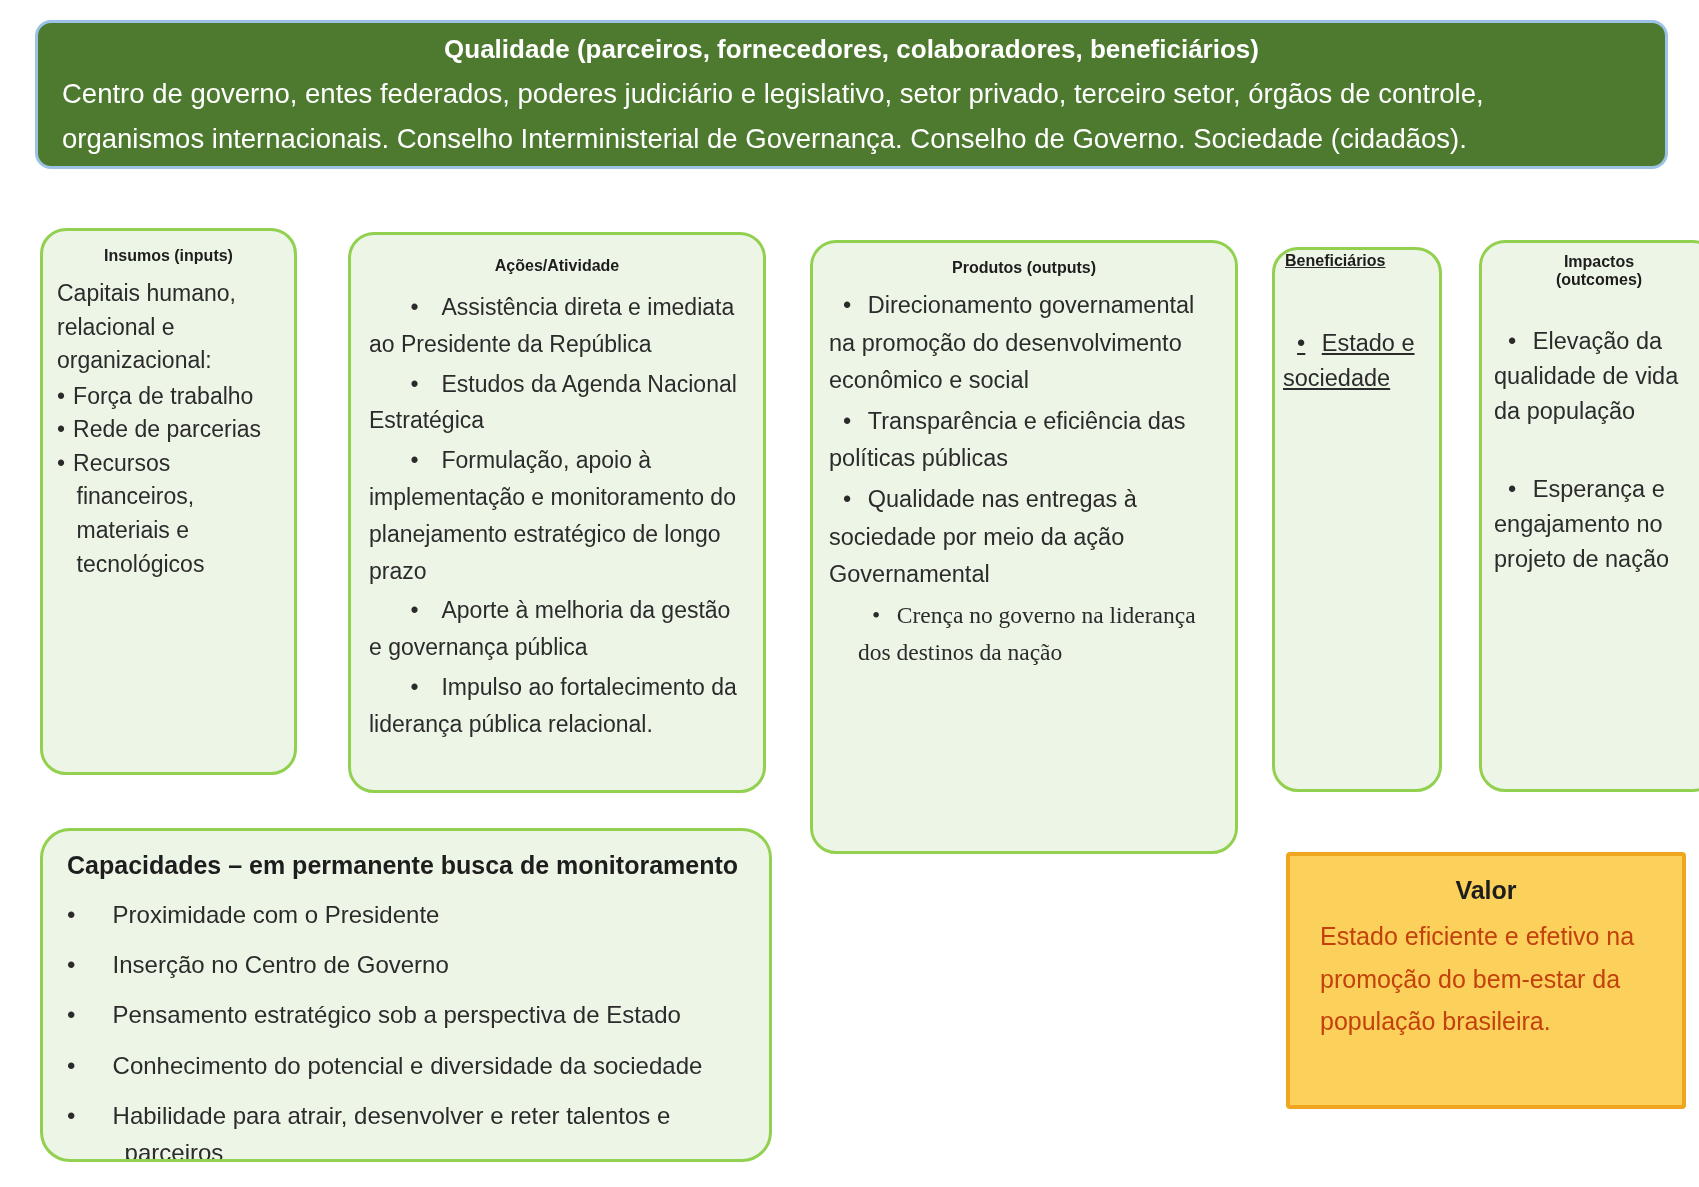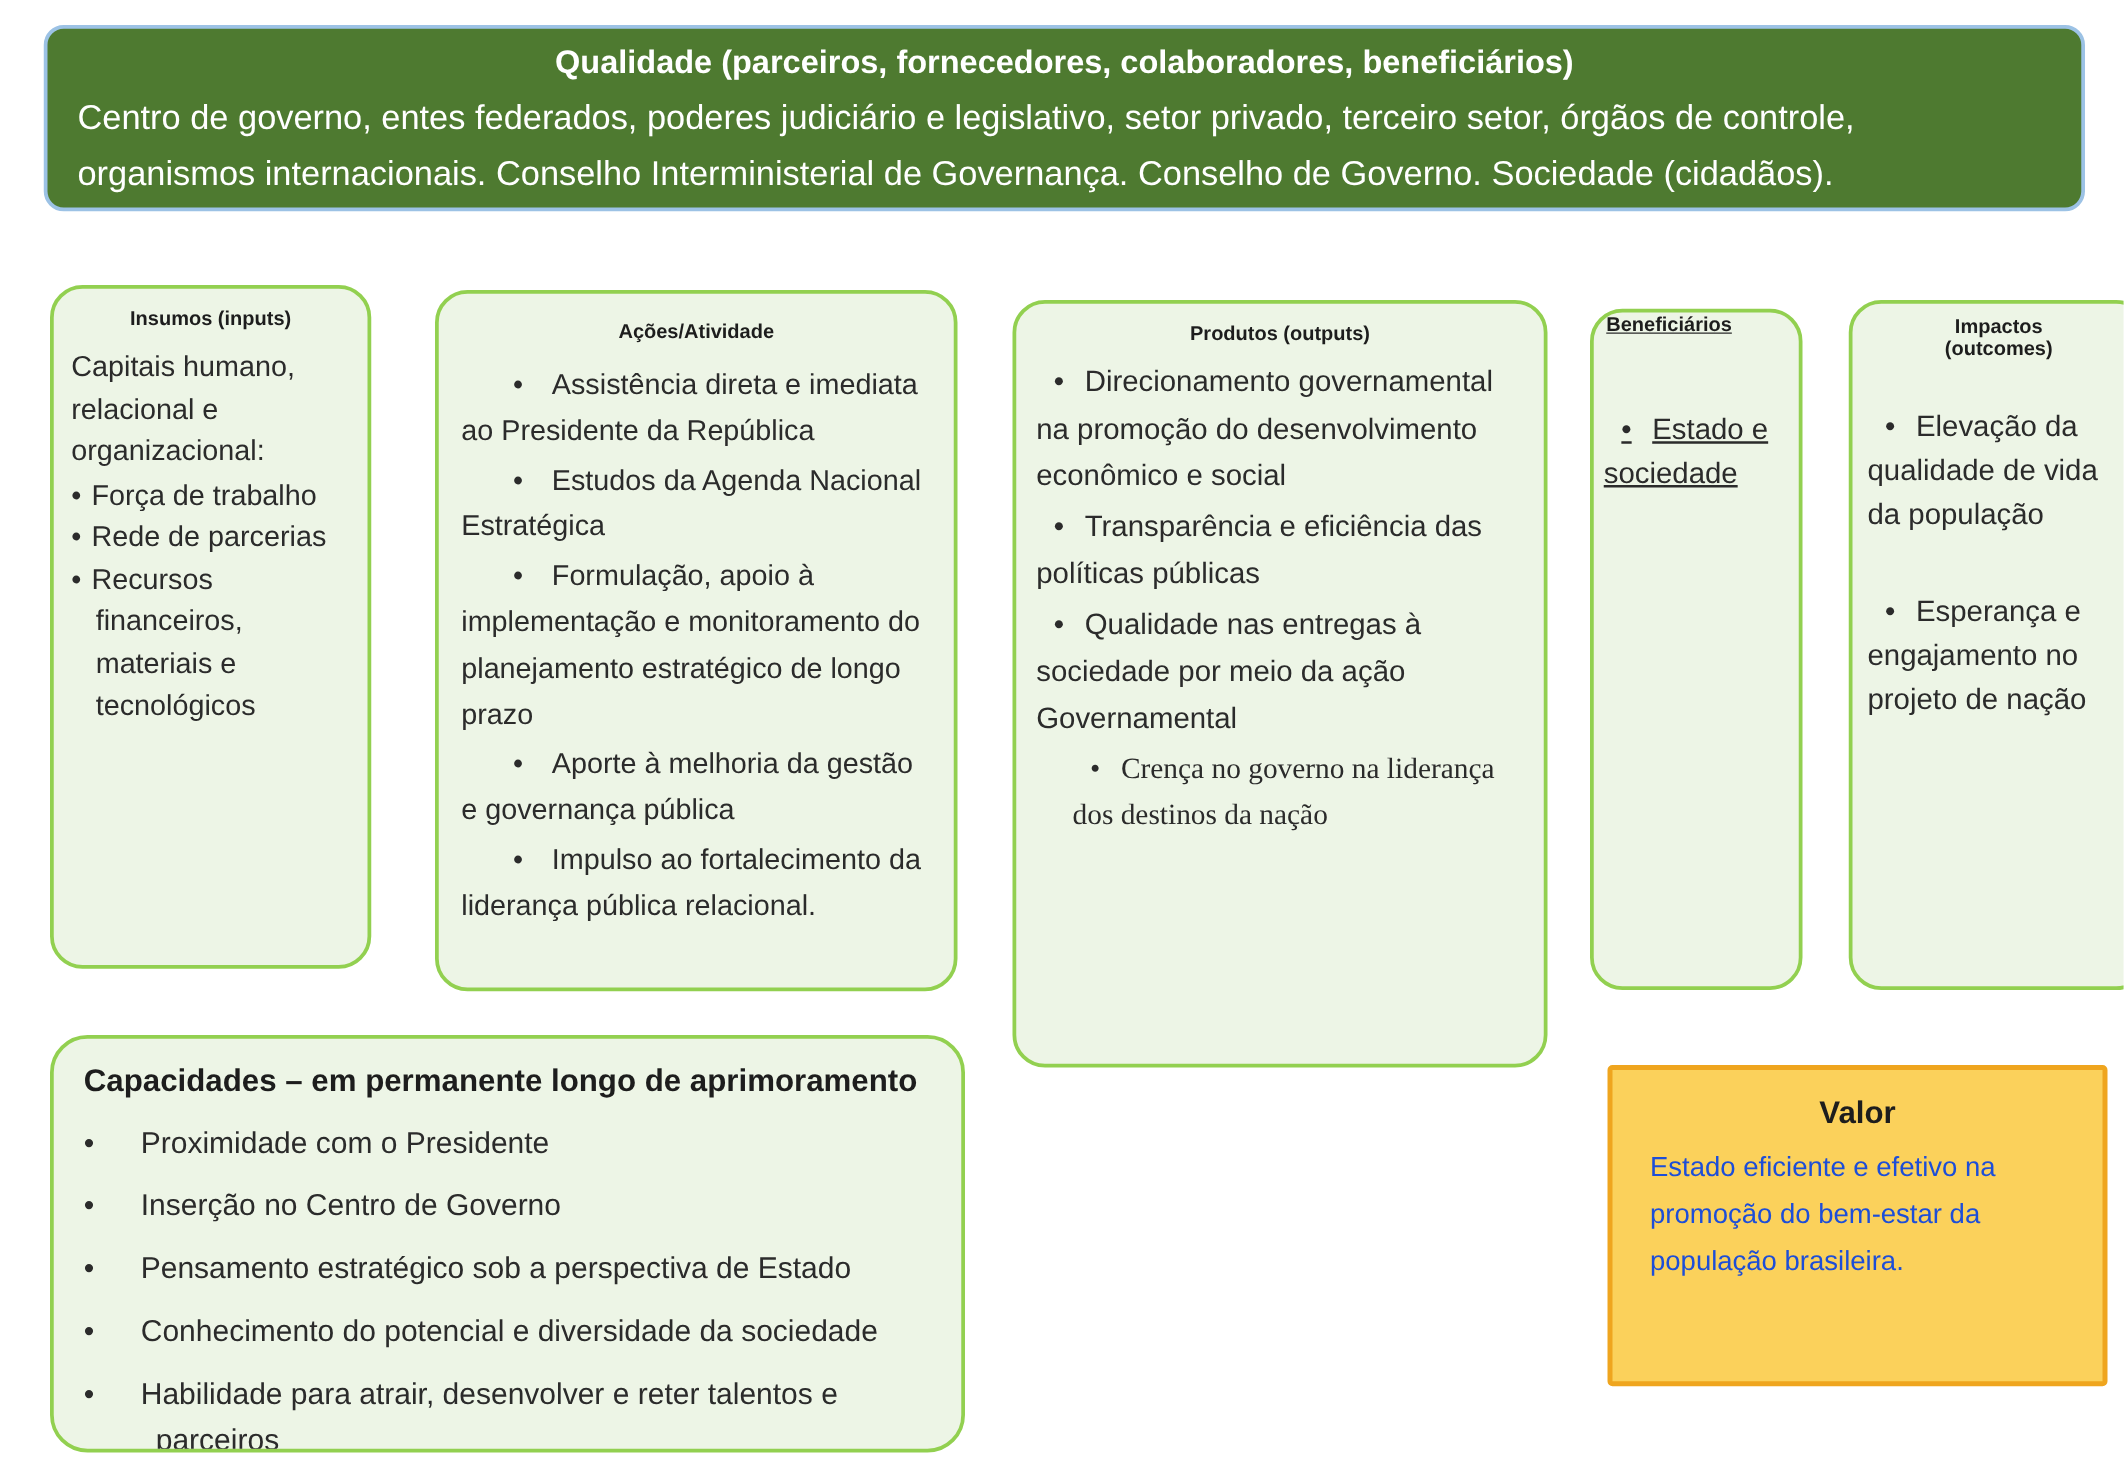"Capacidades – em permanente longo" div.cap-title { text: longo de aprimoramento -> busca de monitoramento }
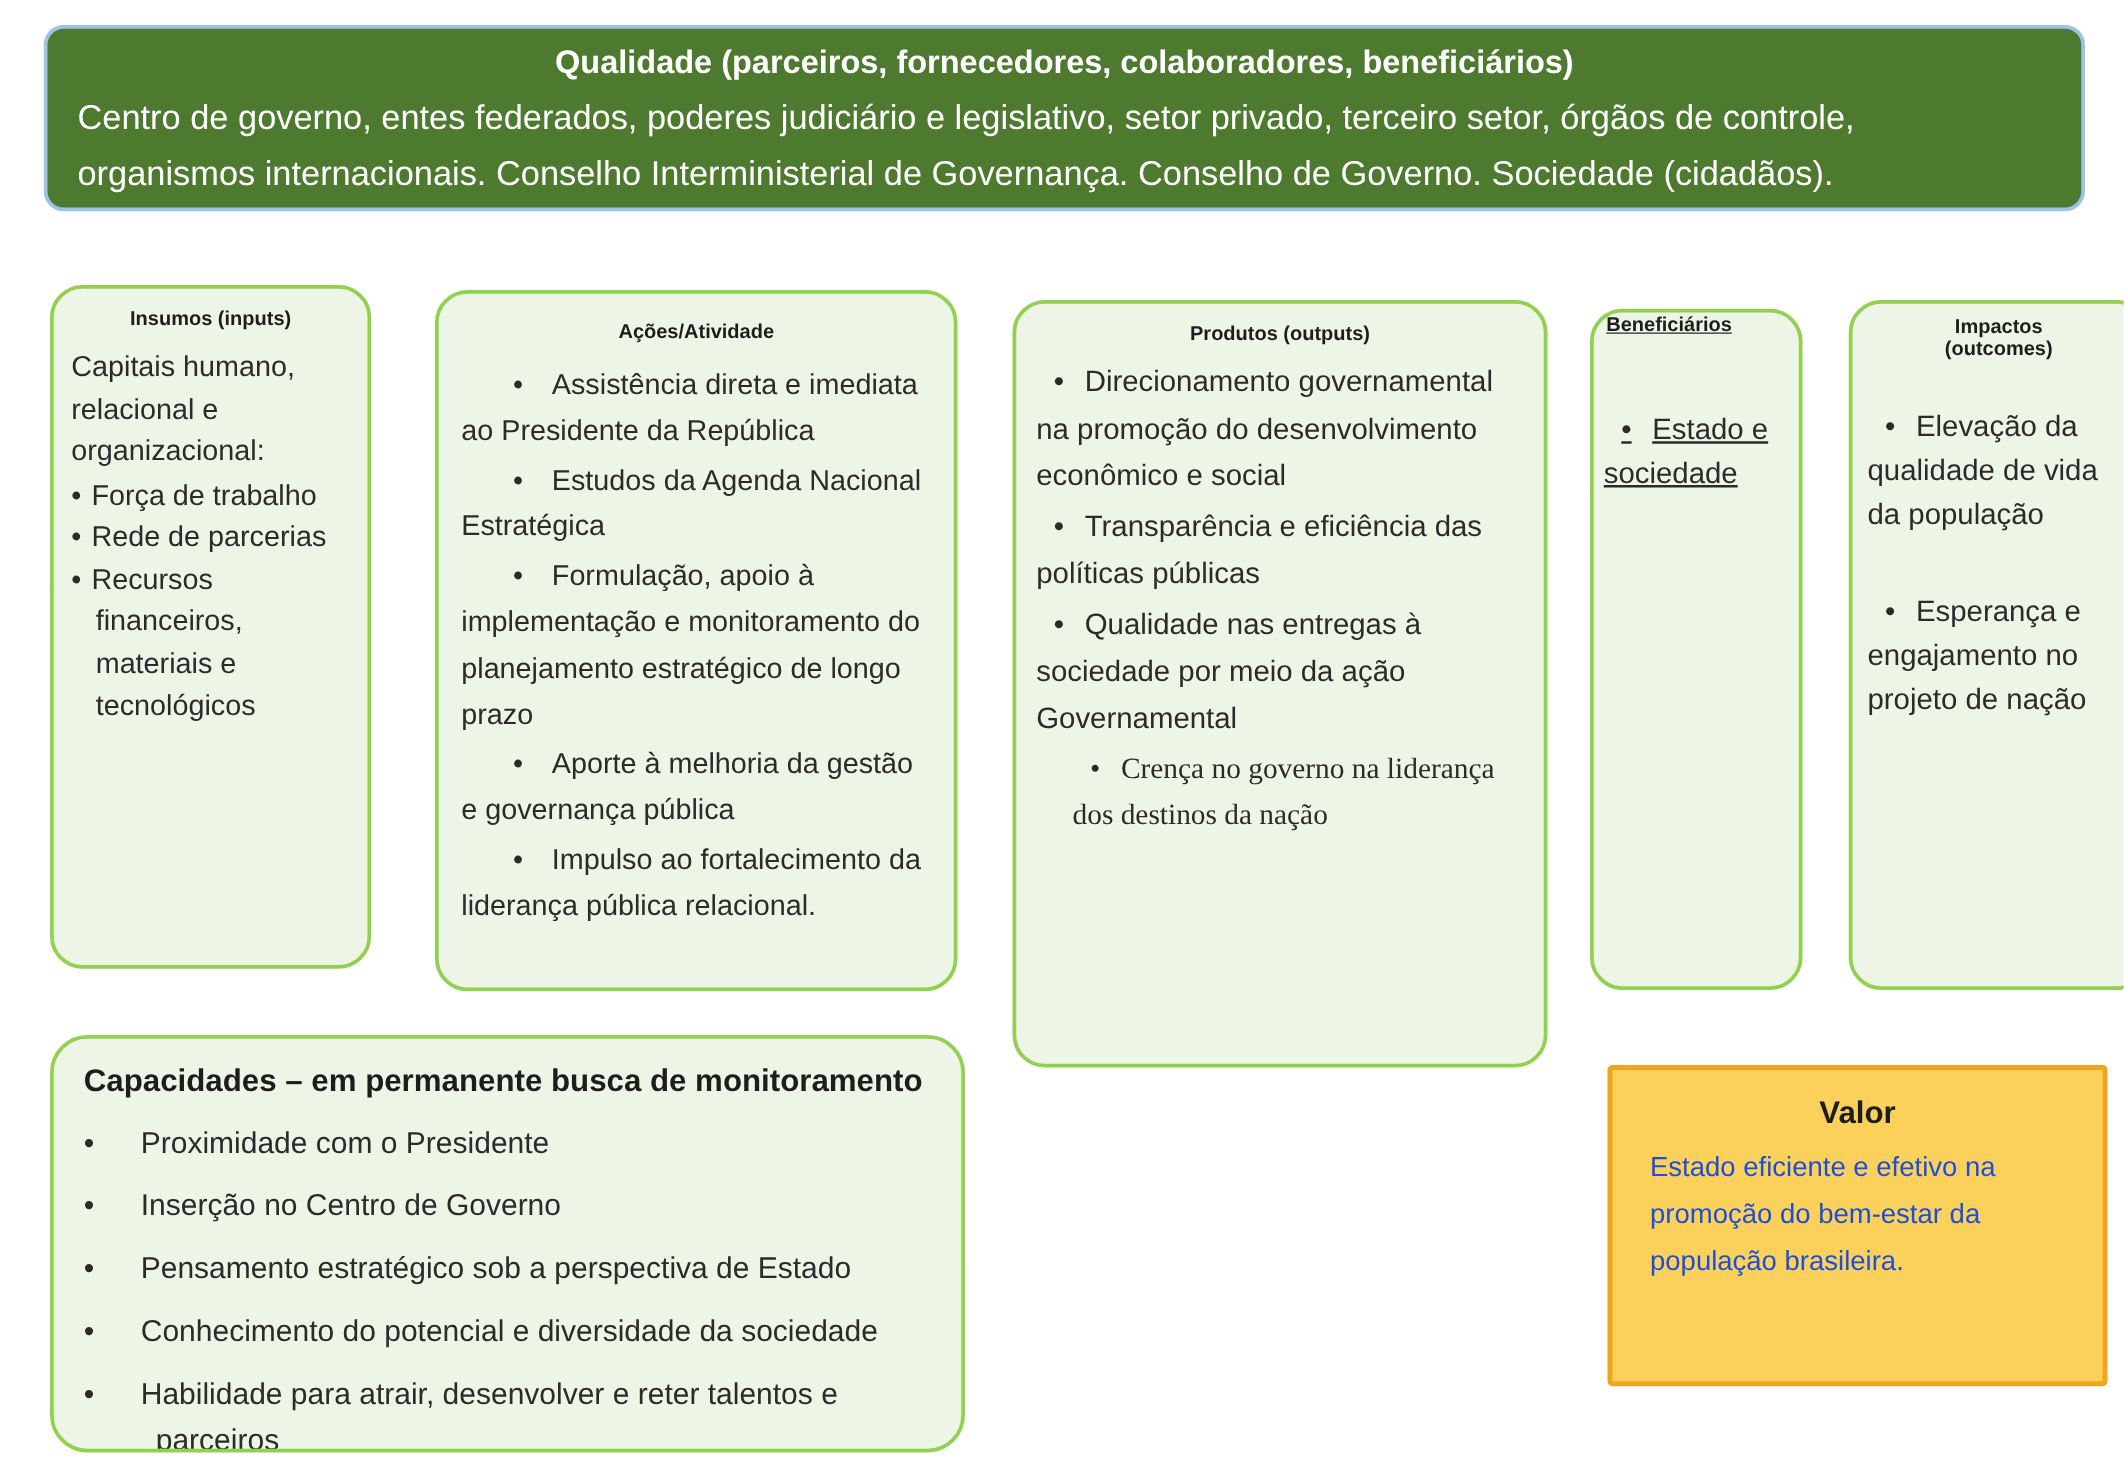"Estado eficiente e efetivo na" .valor-body { color: #1d4ed8 -> #c2410c; font-size: 22px -> 25px }
